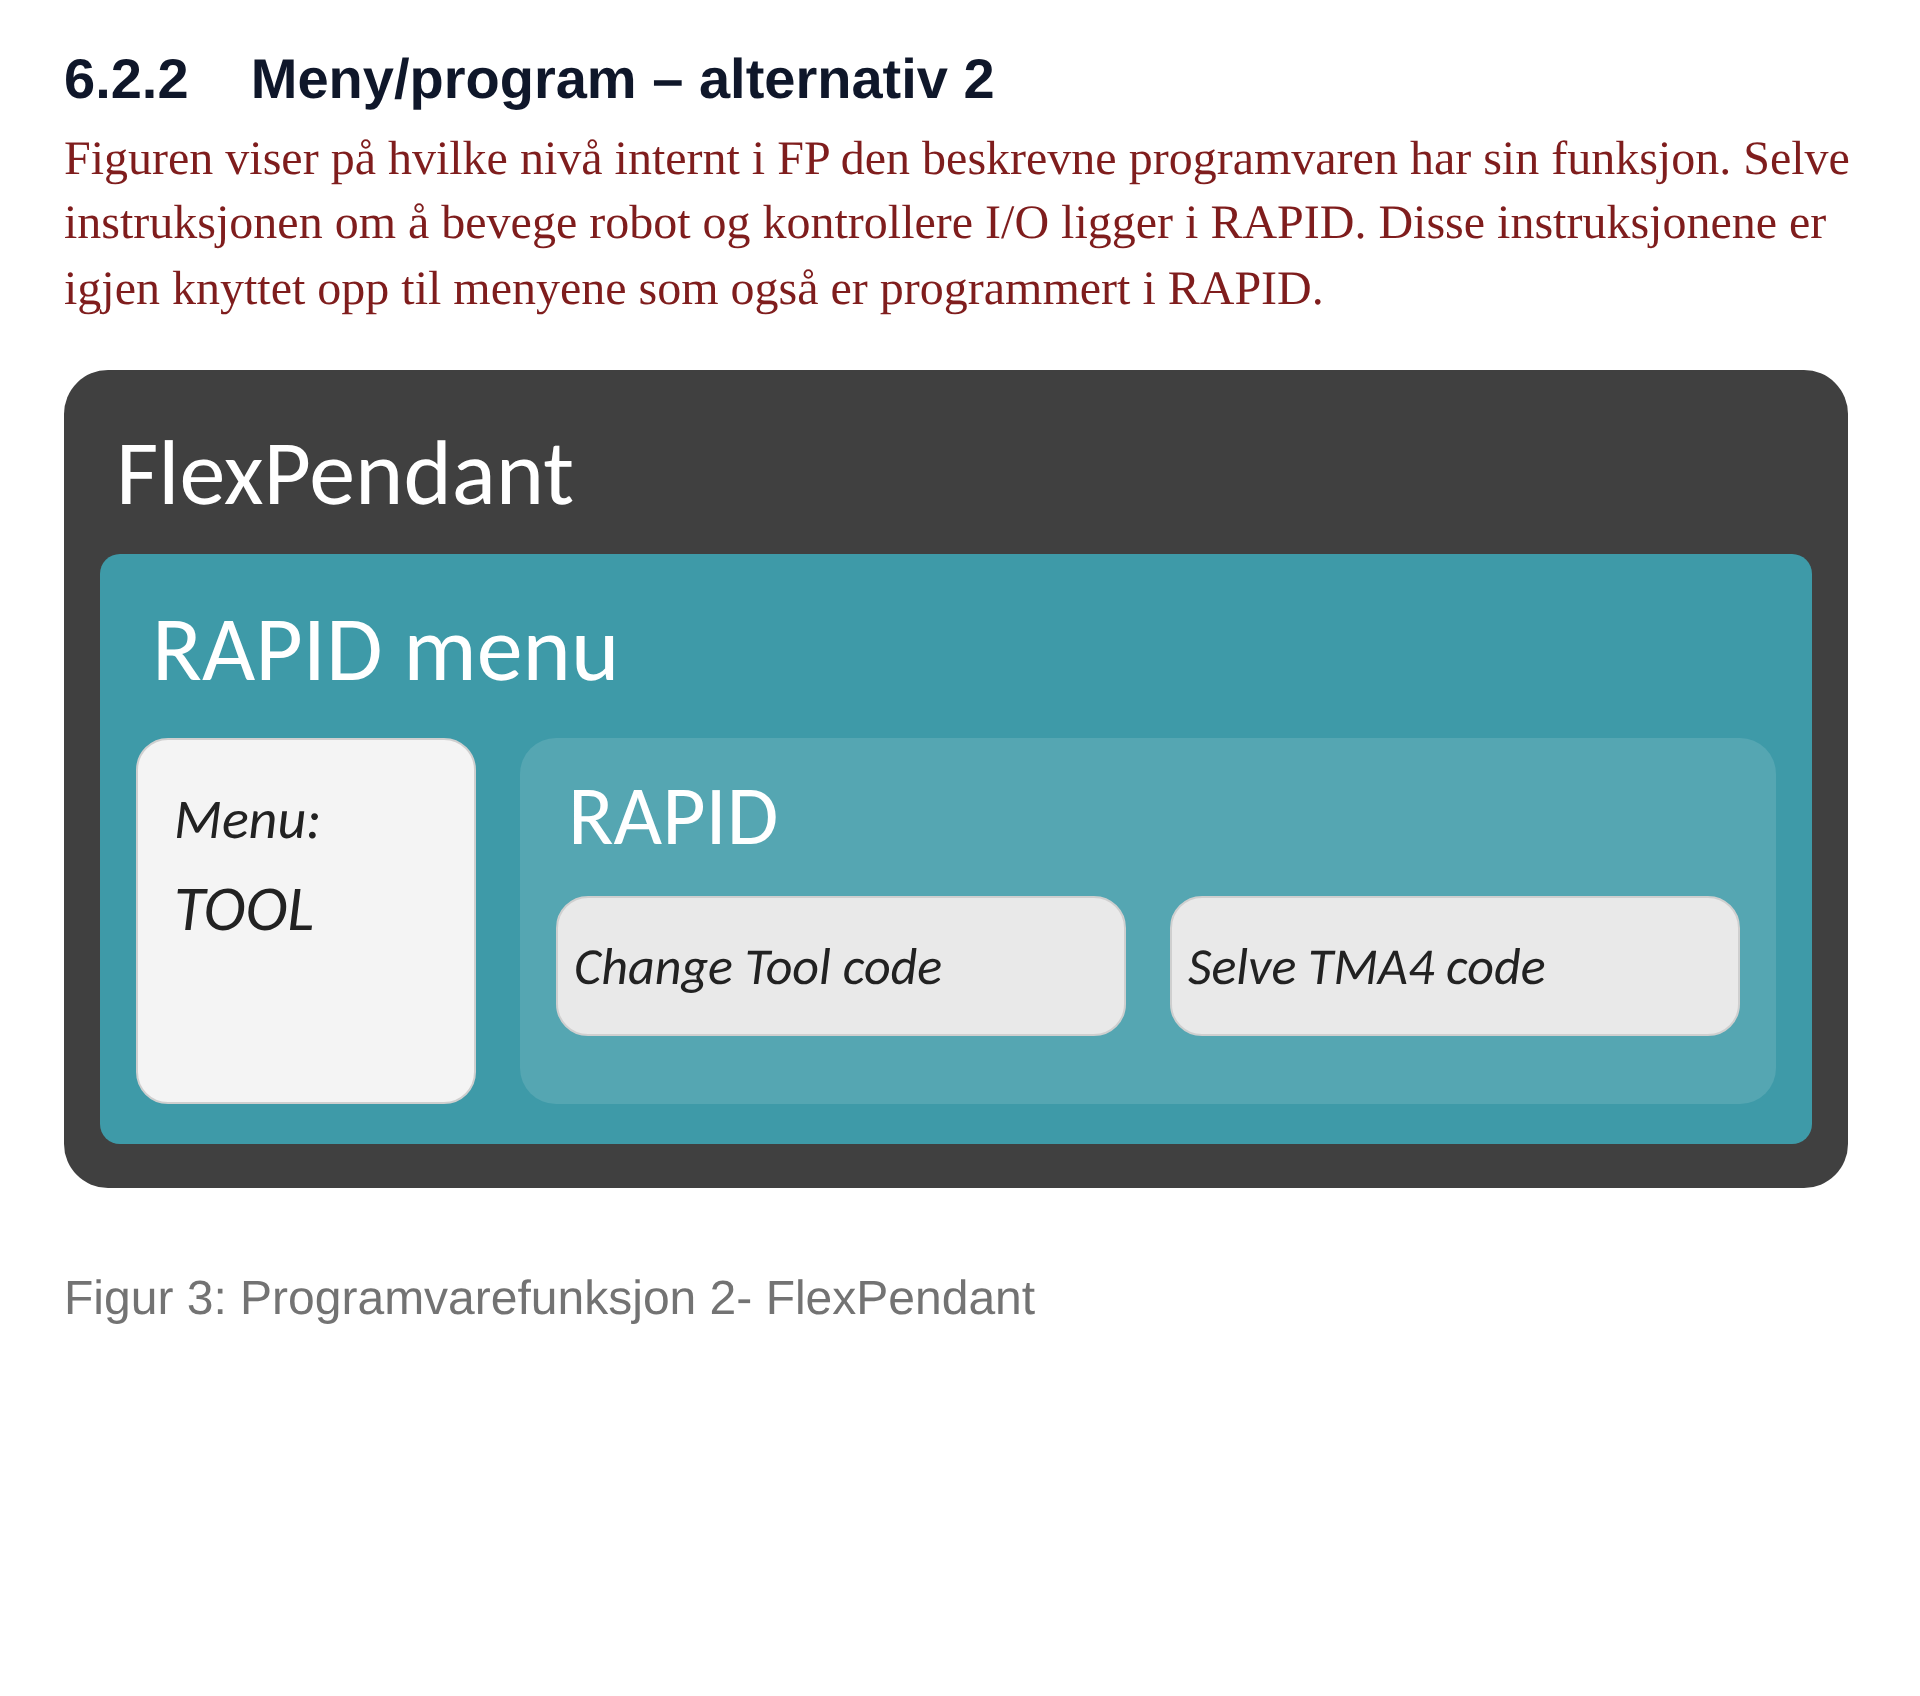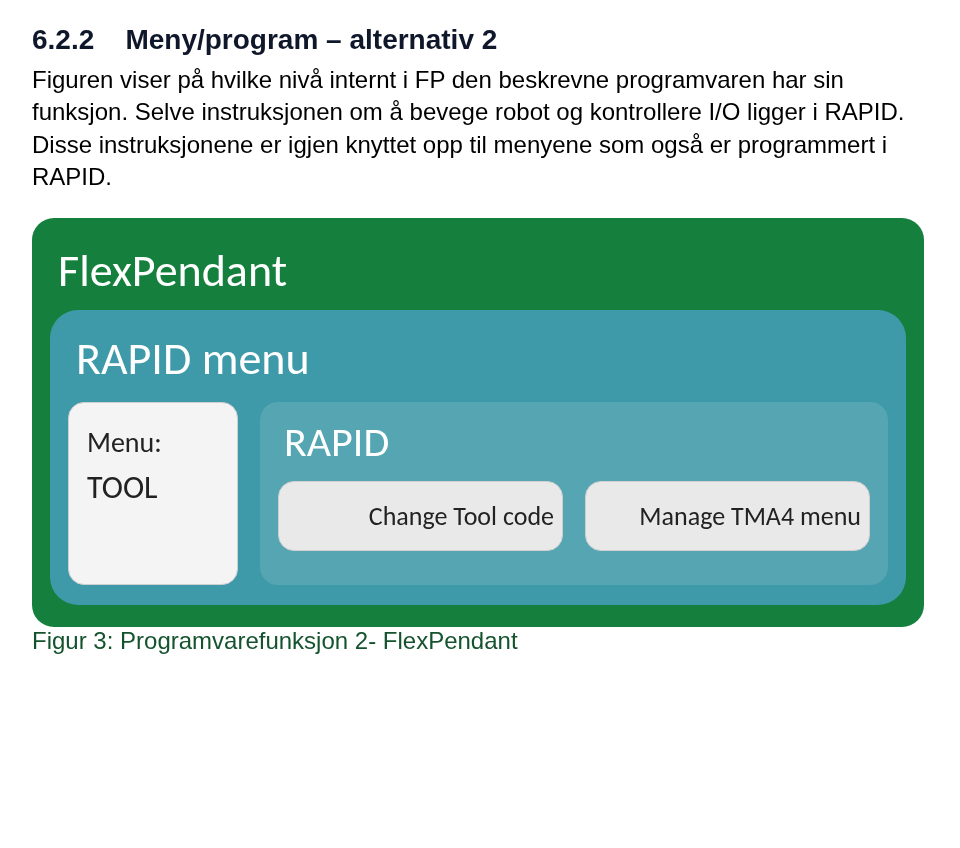"Figuren viser på hvilke nivå" .body-text { color: #000000 -> #7f1d1d; font-family: none -> Liberation Serif, serif }
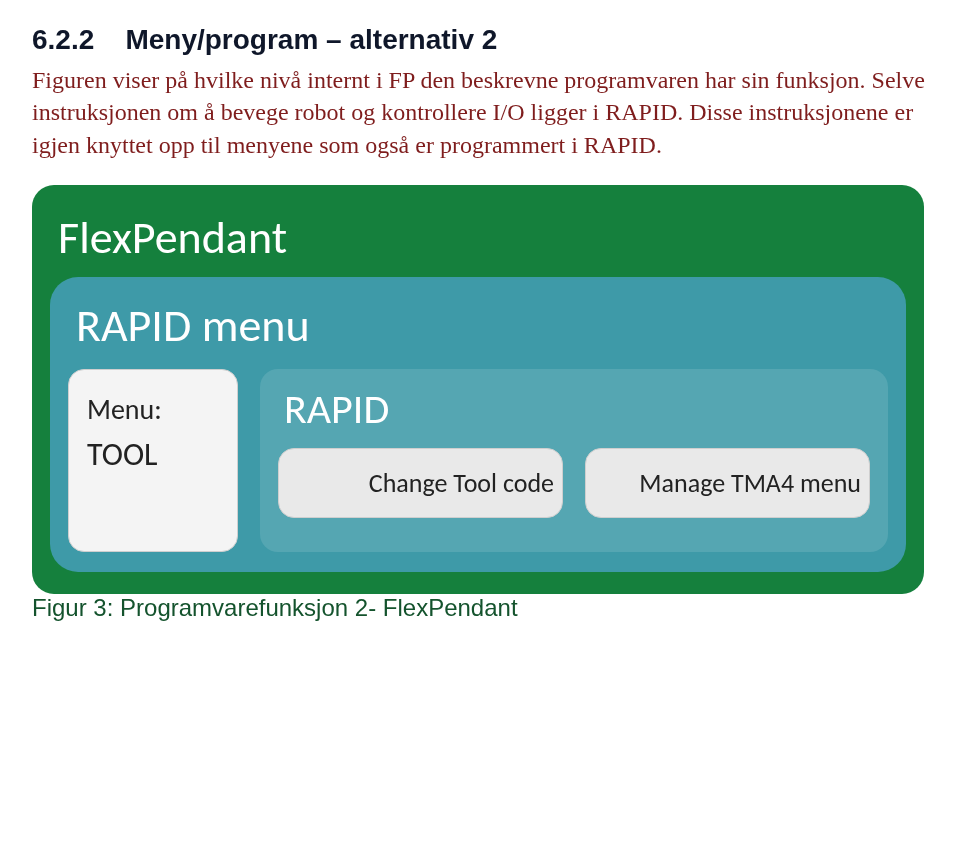"FlexPendant" .outer-box { background: #15803d -> #404040 }
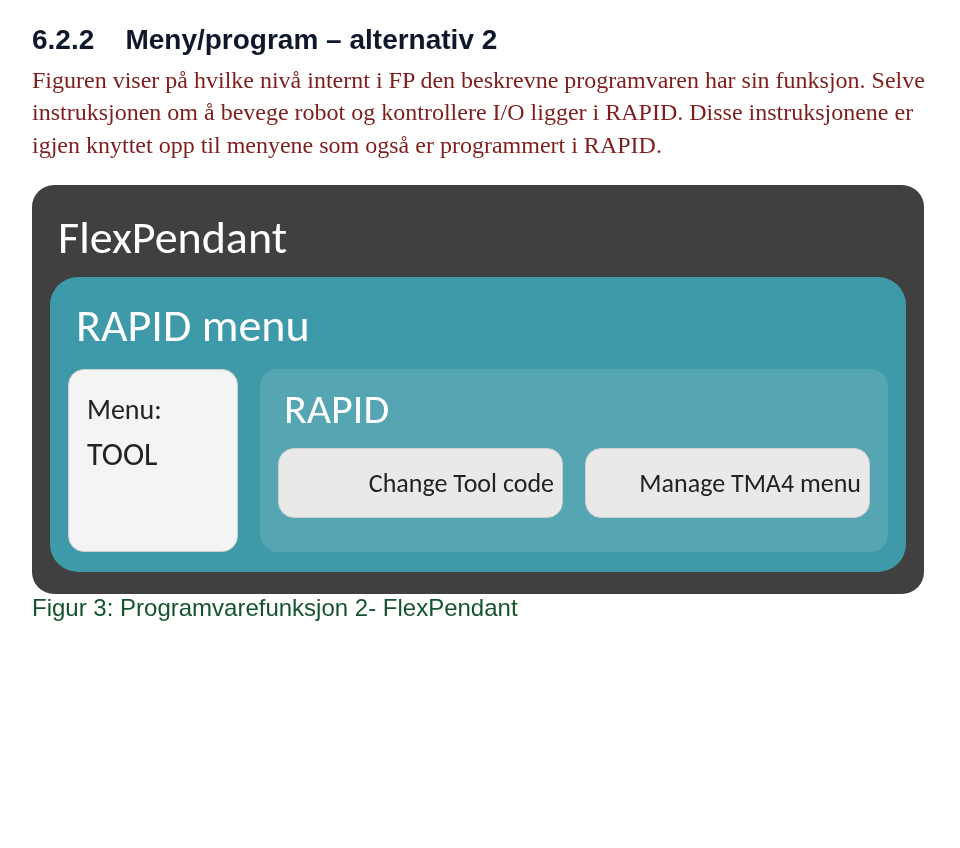"RAPID menu" .middle-box { border-radius: 28px -> 10px }
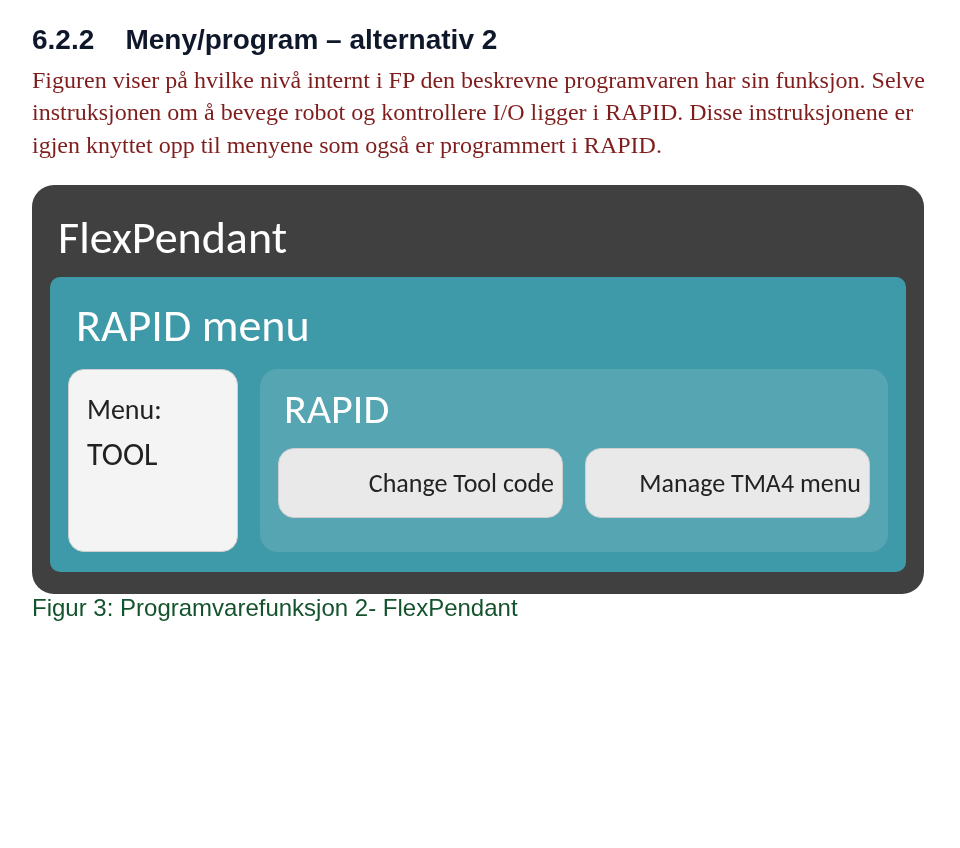"Menu:" .menu-box { font-style: none -> italic }
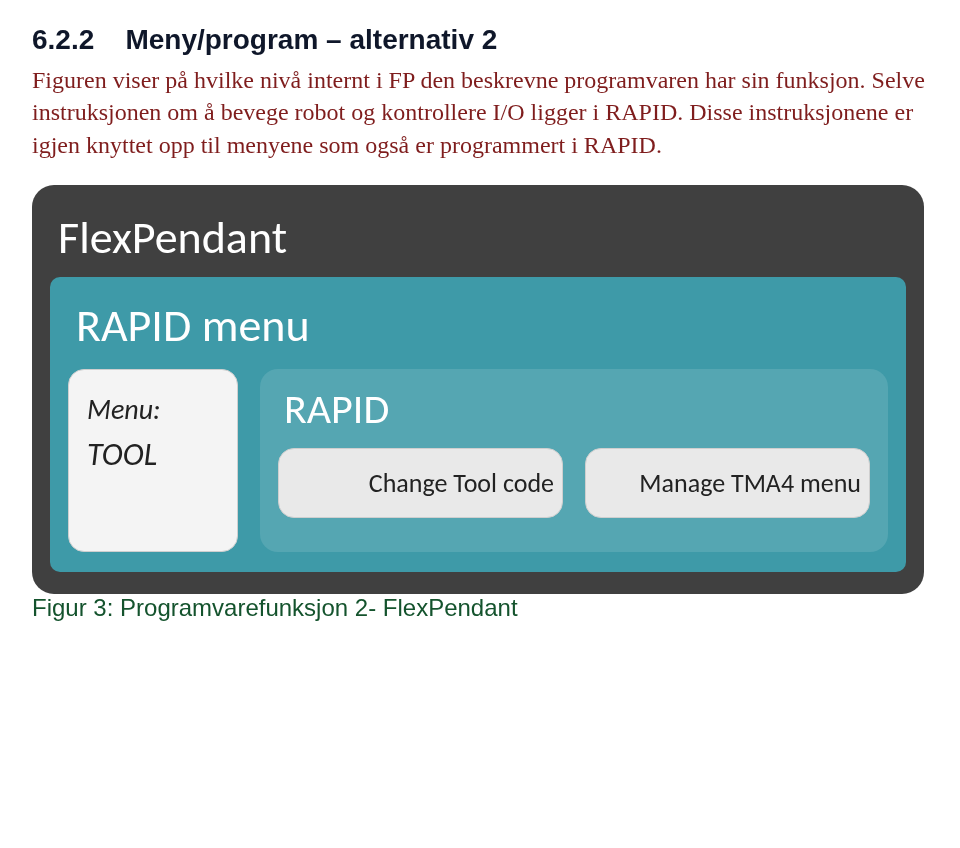"Change Tool code" .code-box { font-style: none -> italic; text-align: right -> left }
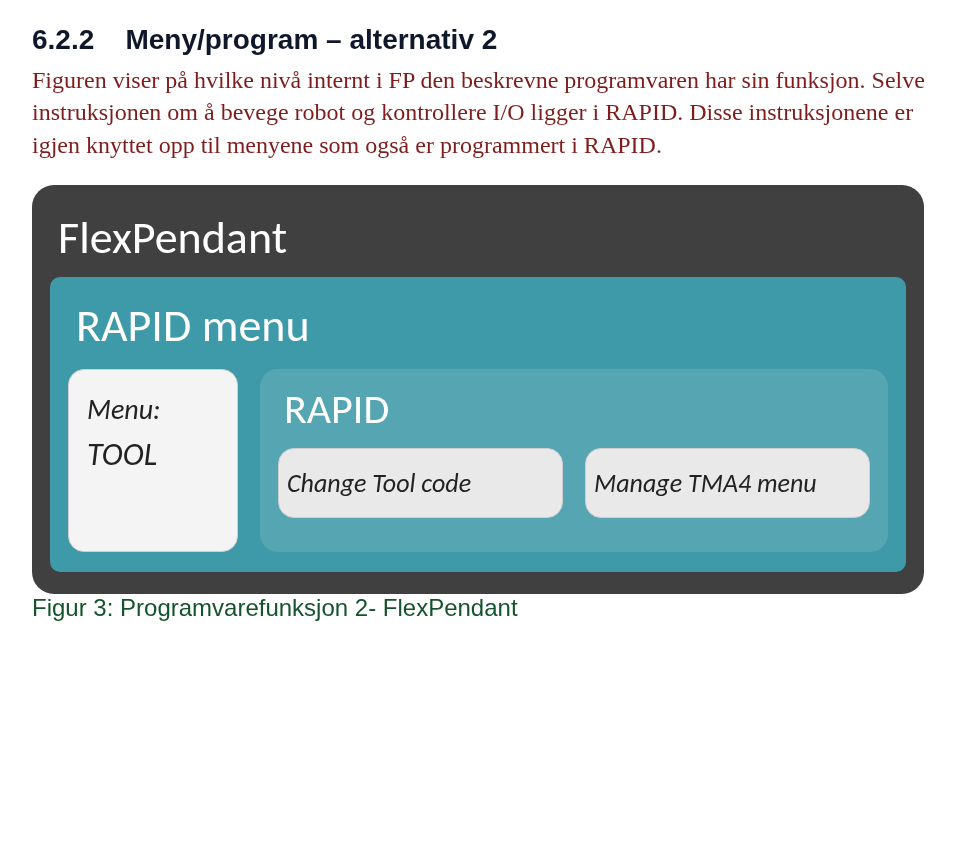"Manage TMA4 menu" div.code-box { text: Manage TMA4 menu -> Selve TMA4 code }
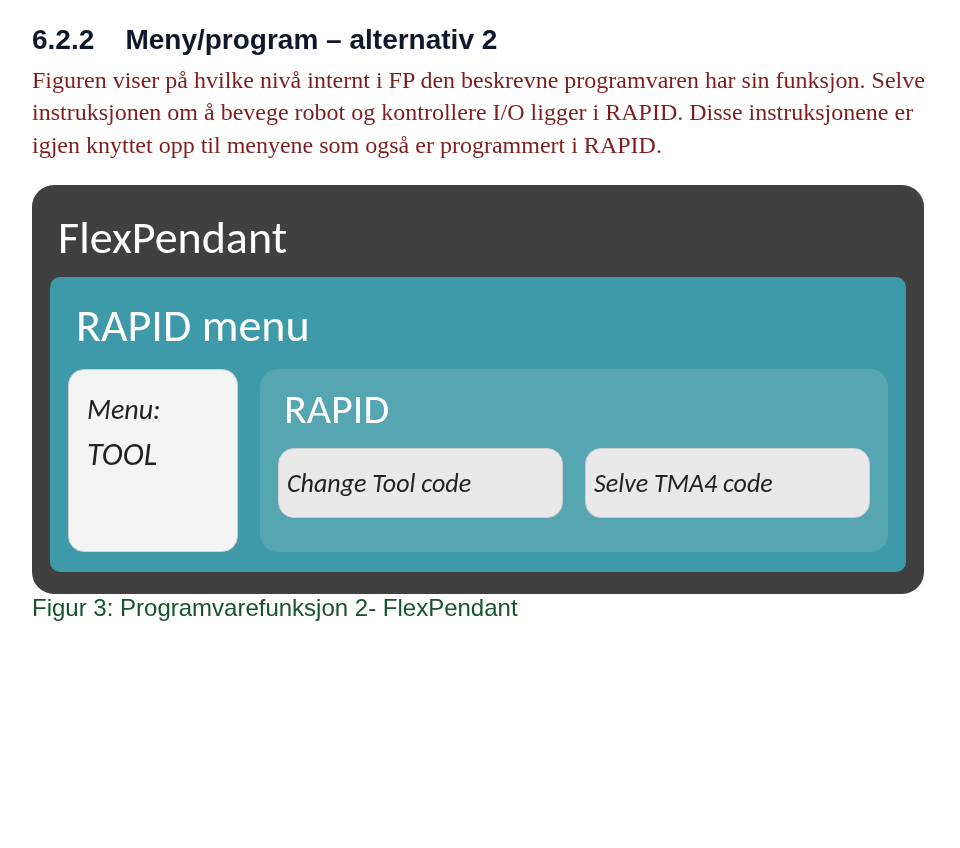"Figur 3: Programvarefunksjon 2-" .figure-caption { color: #14532d -> #737373; margin-top: none -> 42px }
